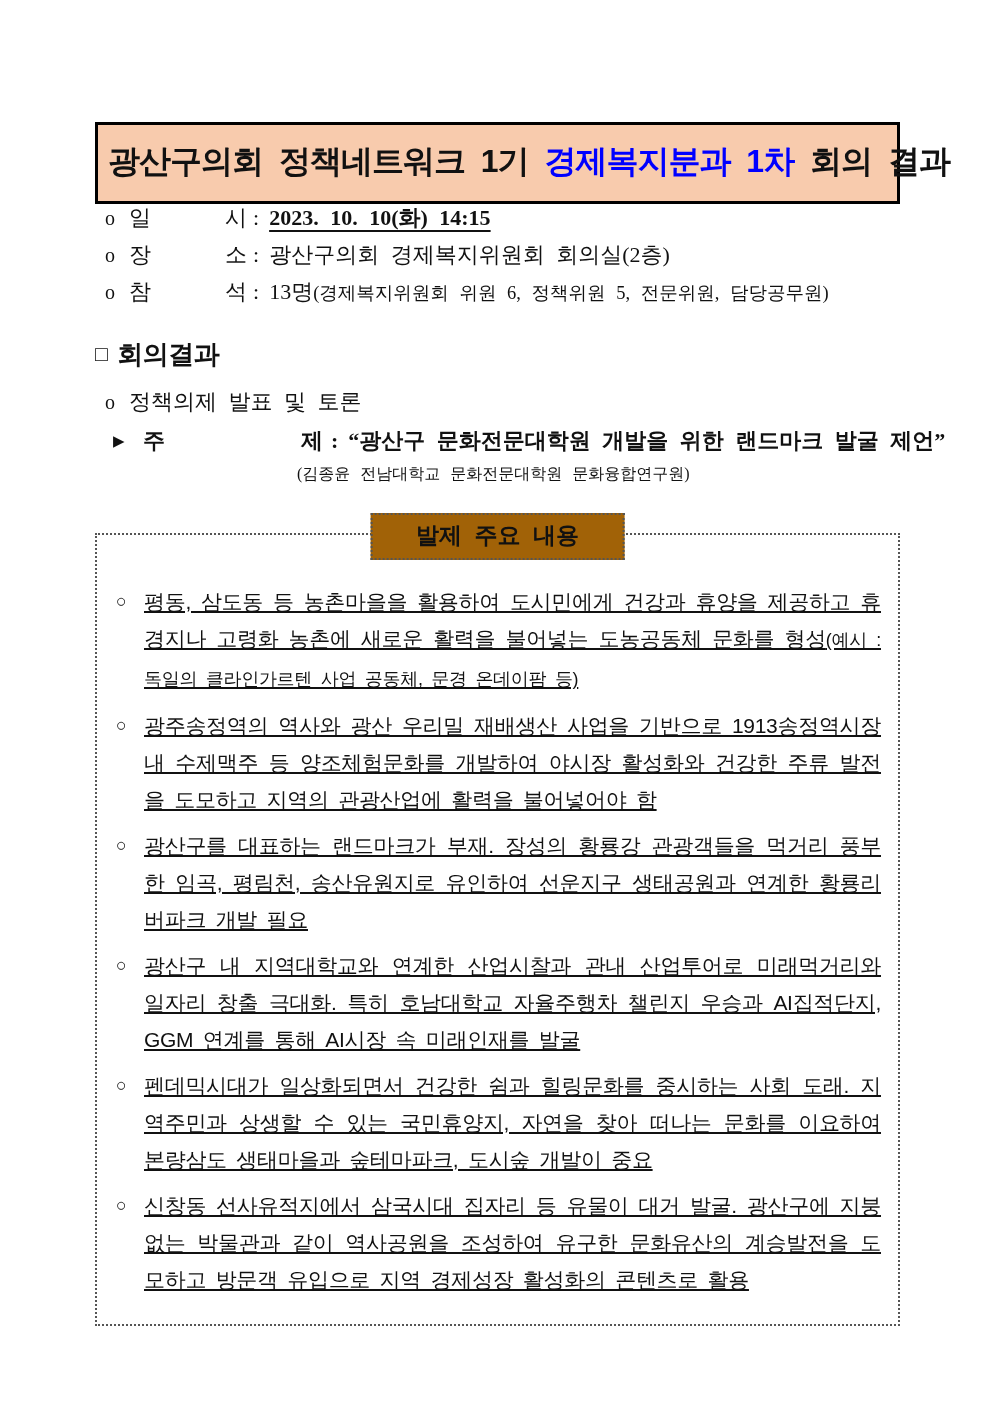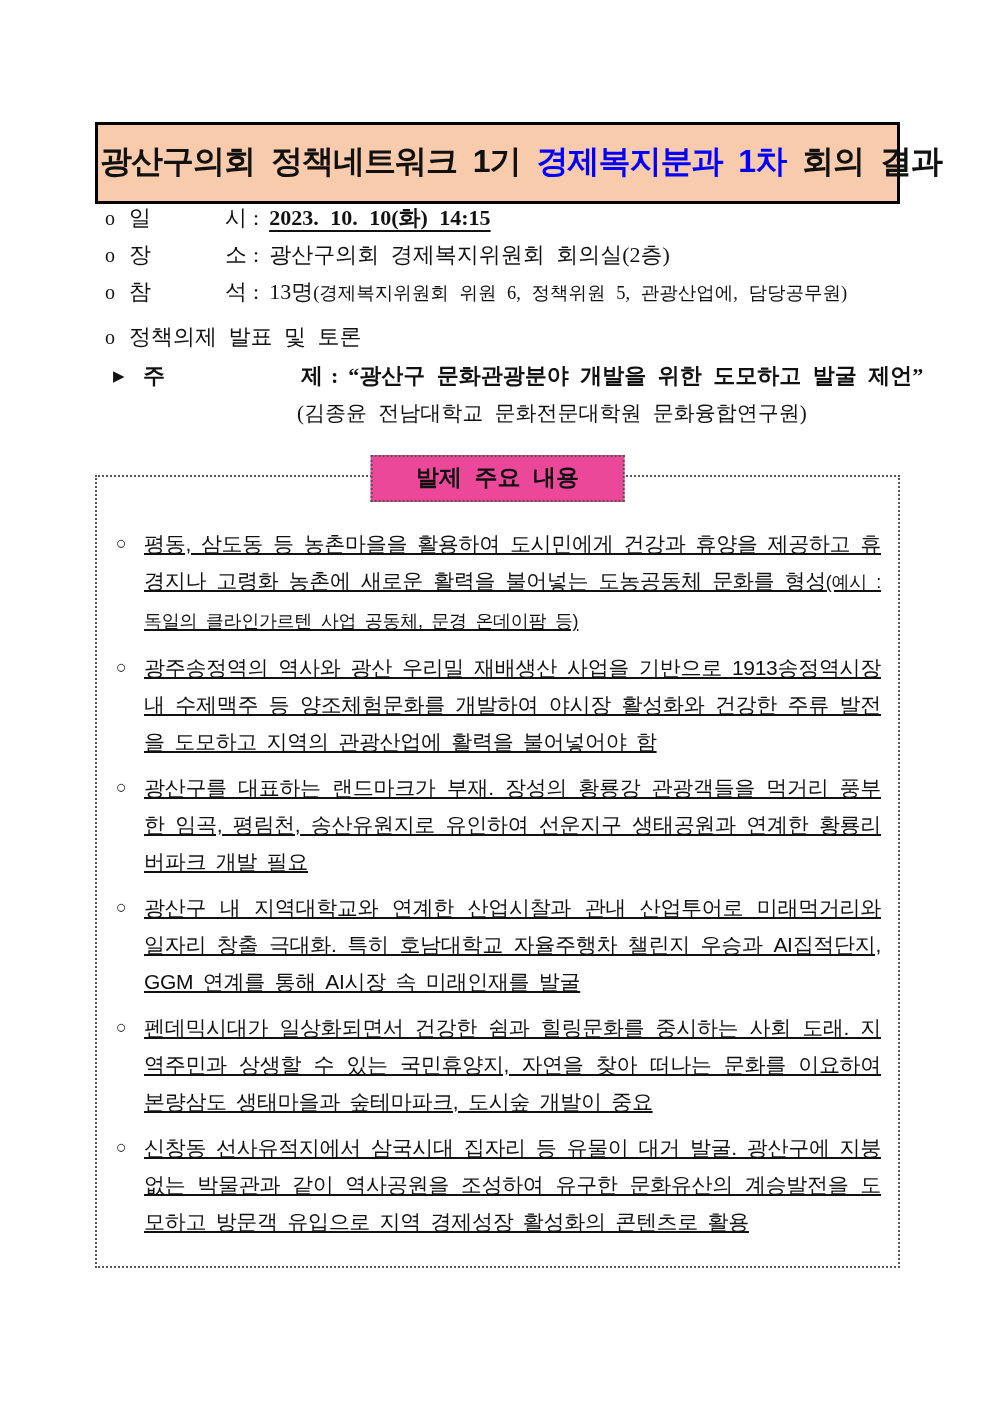"광산구의회 정책네트워크 1기 경제복지분과 1차" .banner { padding: 15px 2px 17px 2px -> 15px 2px 17px 10px }
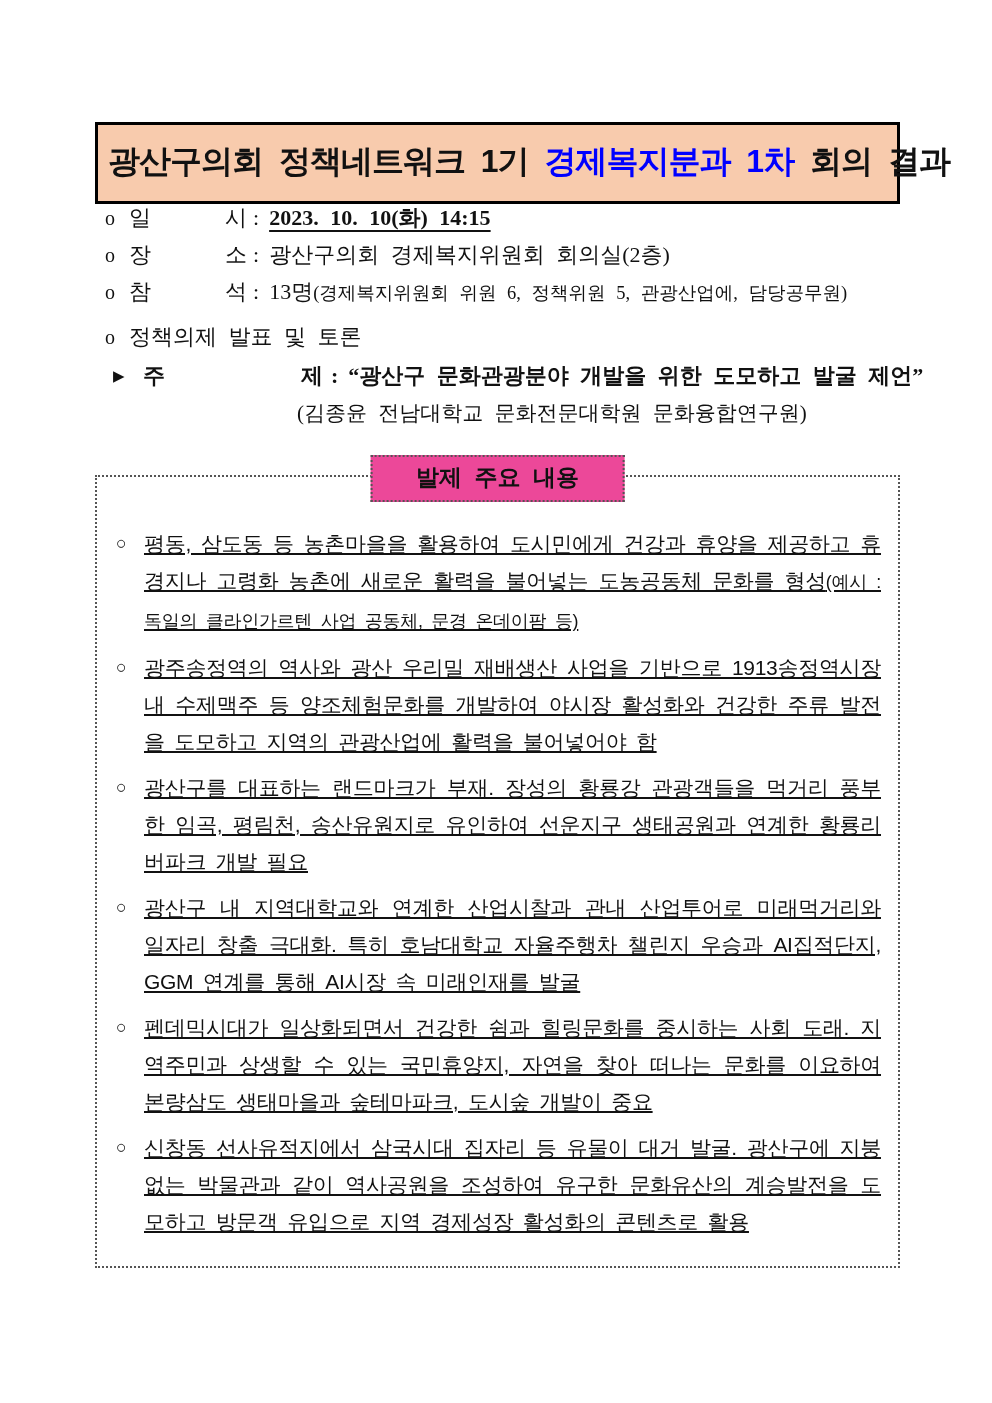"(경제복지위원회 위원 6, 정책위원 5," span.small-paren { text: 관광산업에 -> 전문위원 }
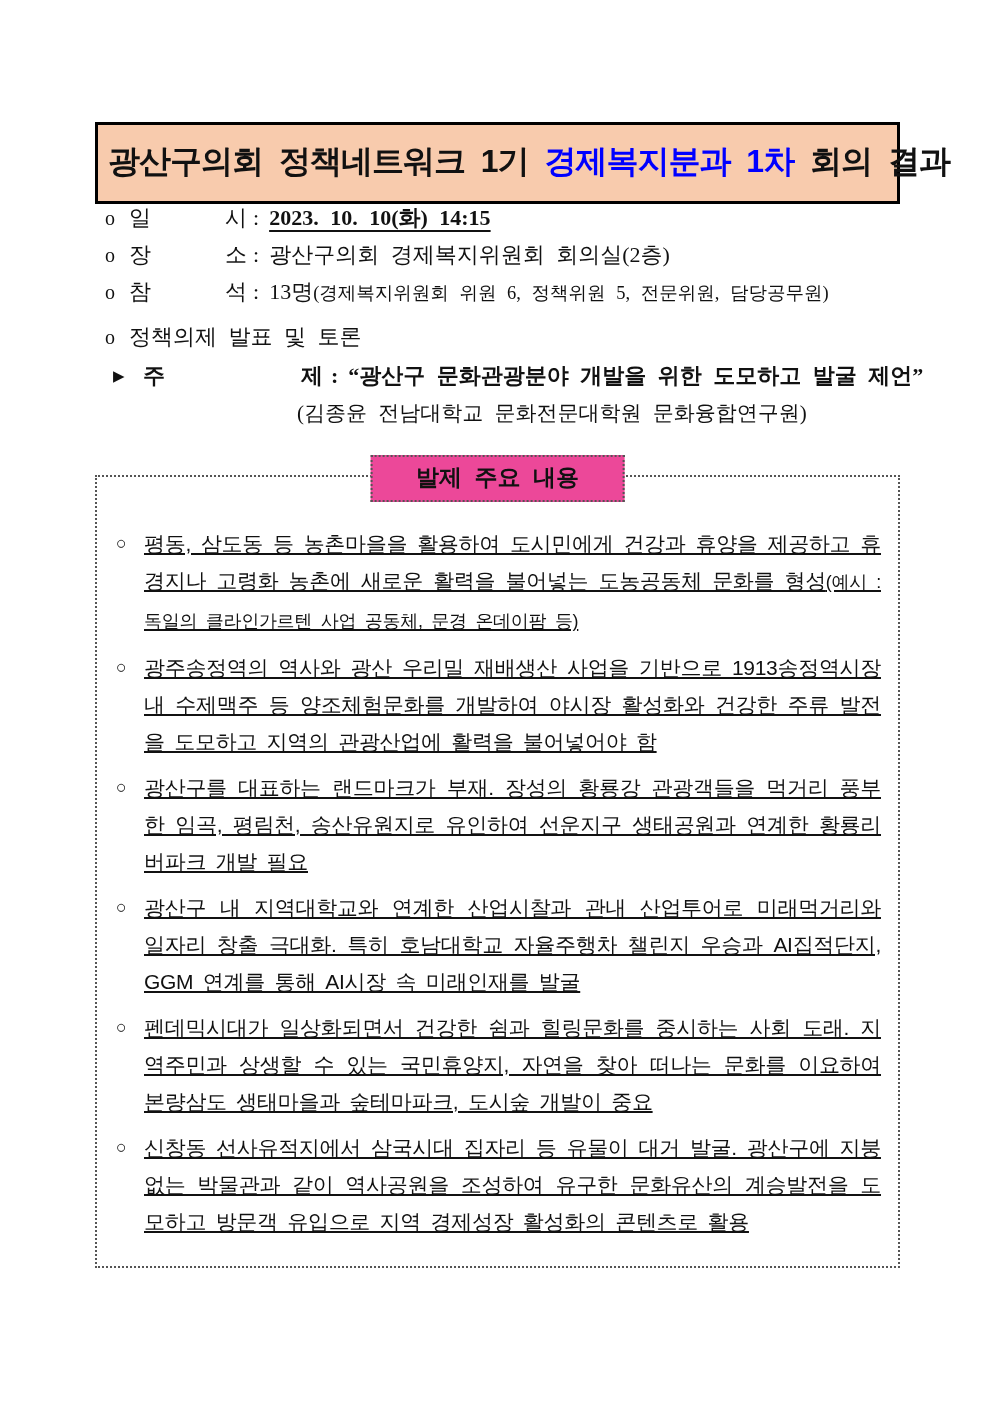"□ 회의결과" div.section-heading { html: none -> <div><span>□</span><span>회의결과</span></div> }
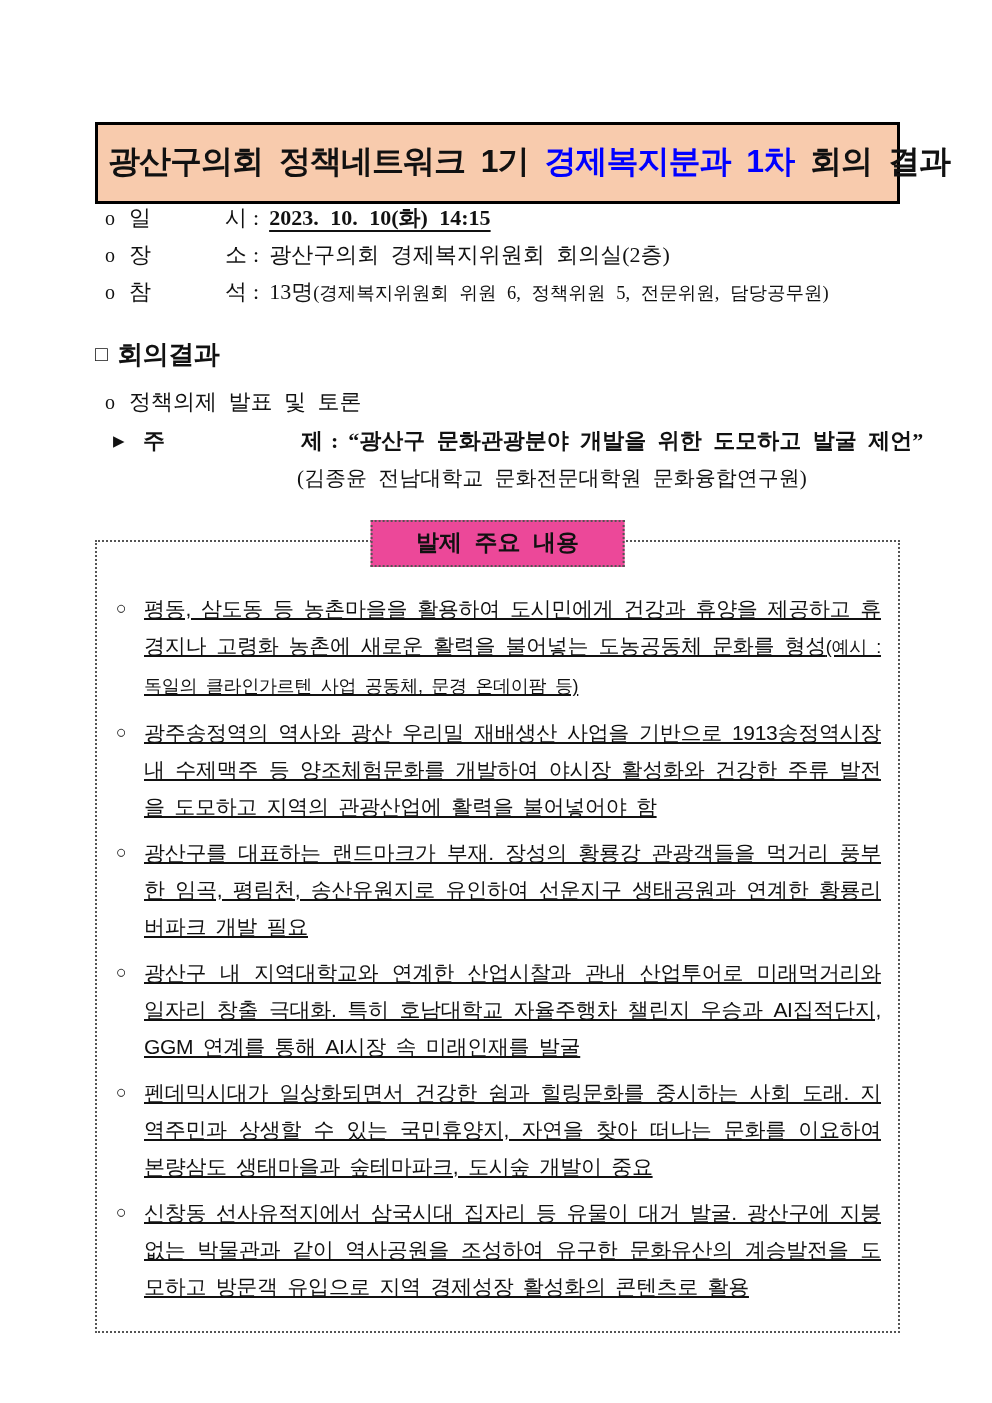"“광산구 문화관광분야 개발을 위한 도모하고" span { text: 문화관광분야 개발을 위한 도모하고 -> 문화전문대학원 개발을 위한 랜드마크 }
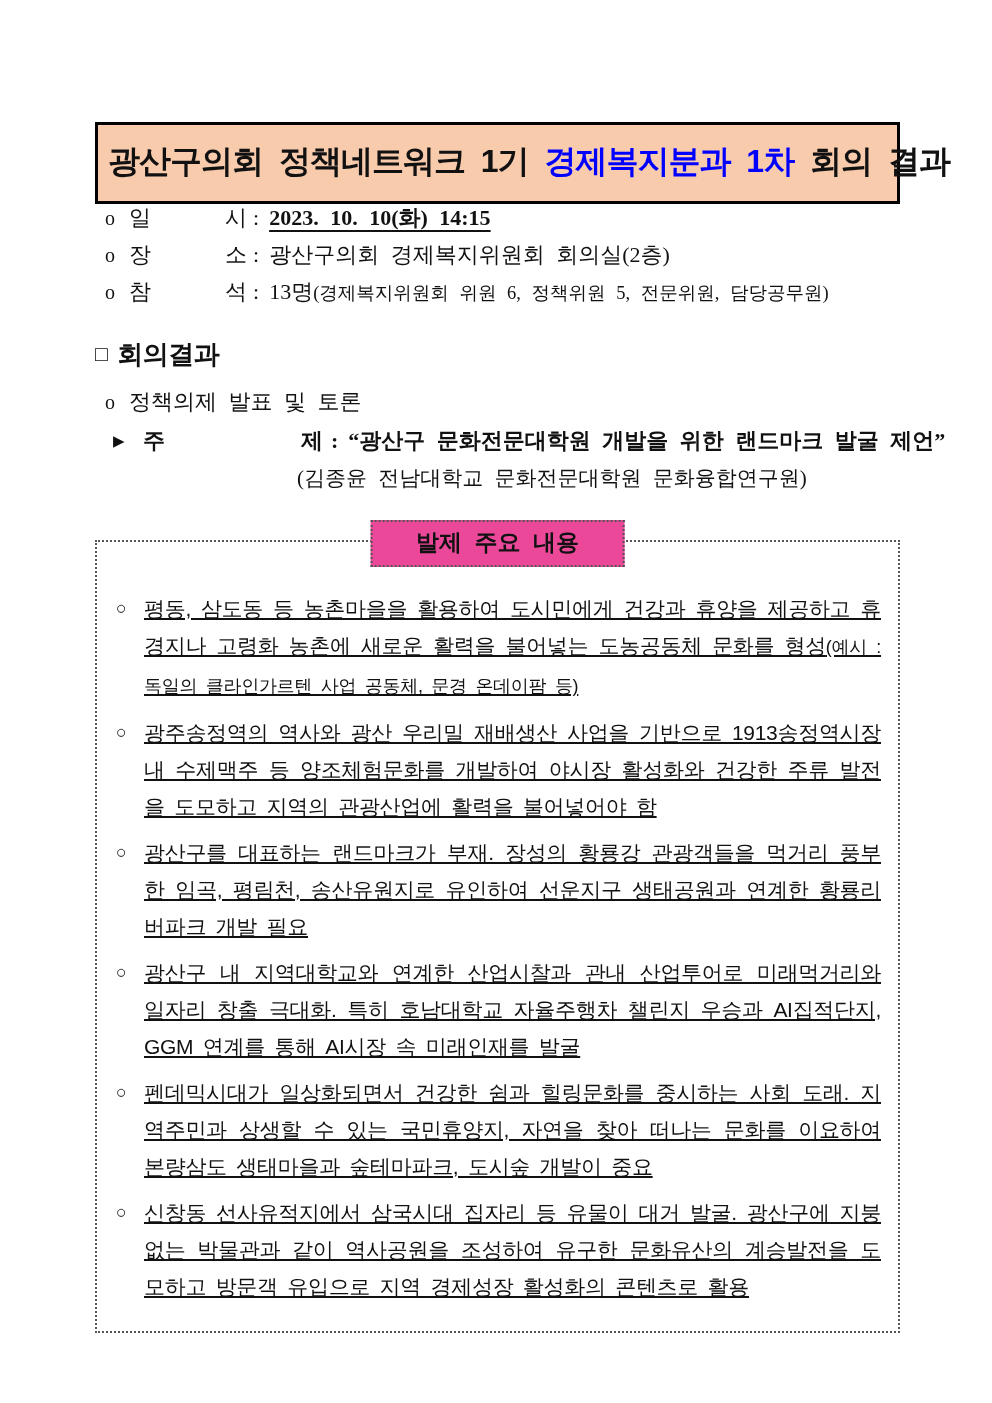"(김종윤 전남대학교 문화전문대학원 문화융합연구원)" .attribution { font-size: 21px -> 16px }
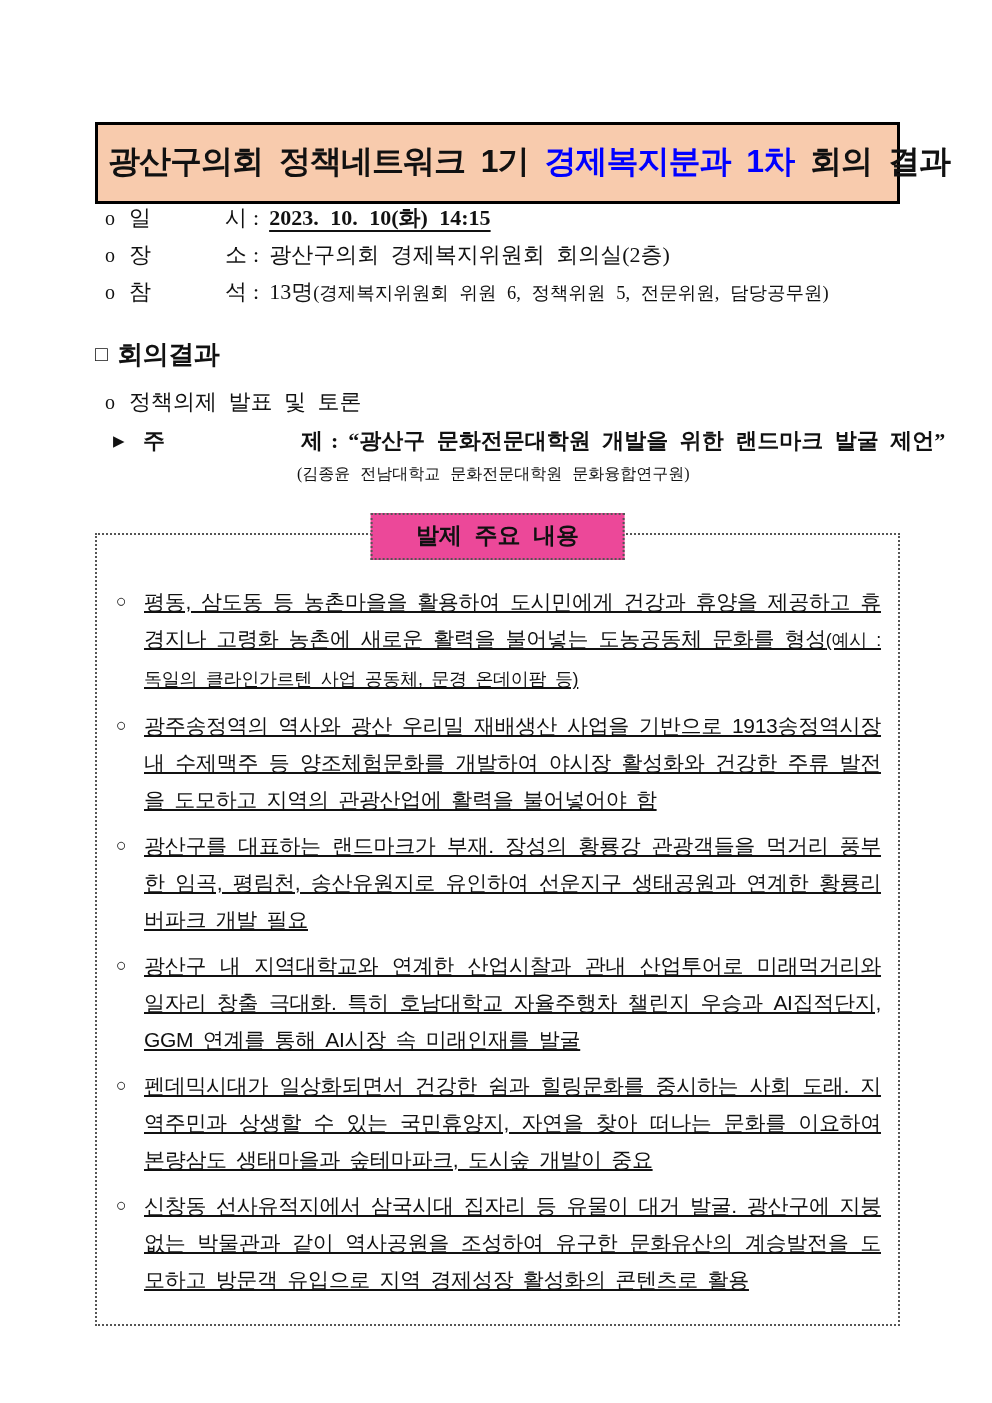"발제 주요 내용" .box-header { background: #ec4899 -> #a16207 }
